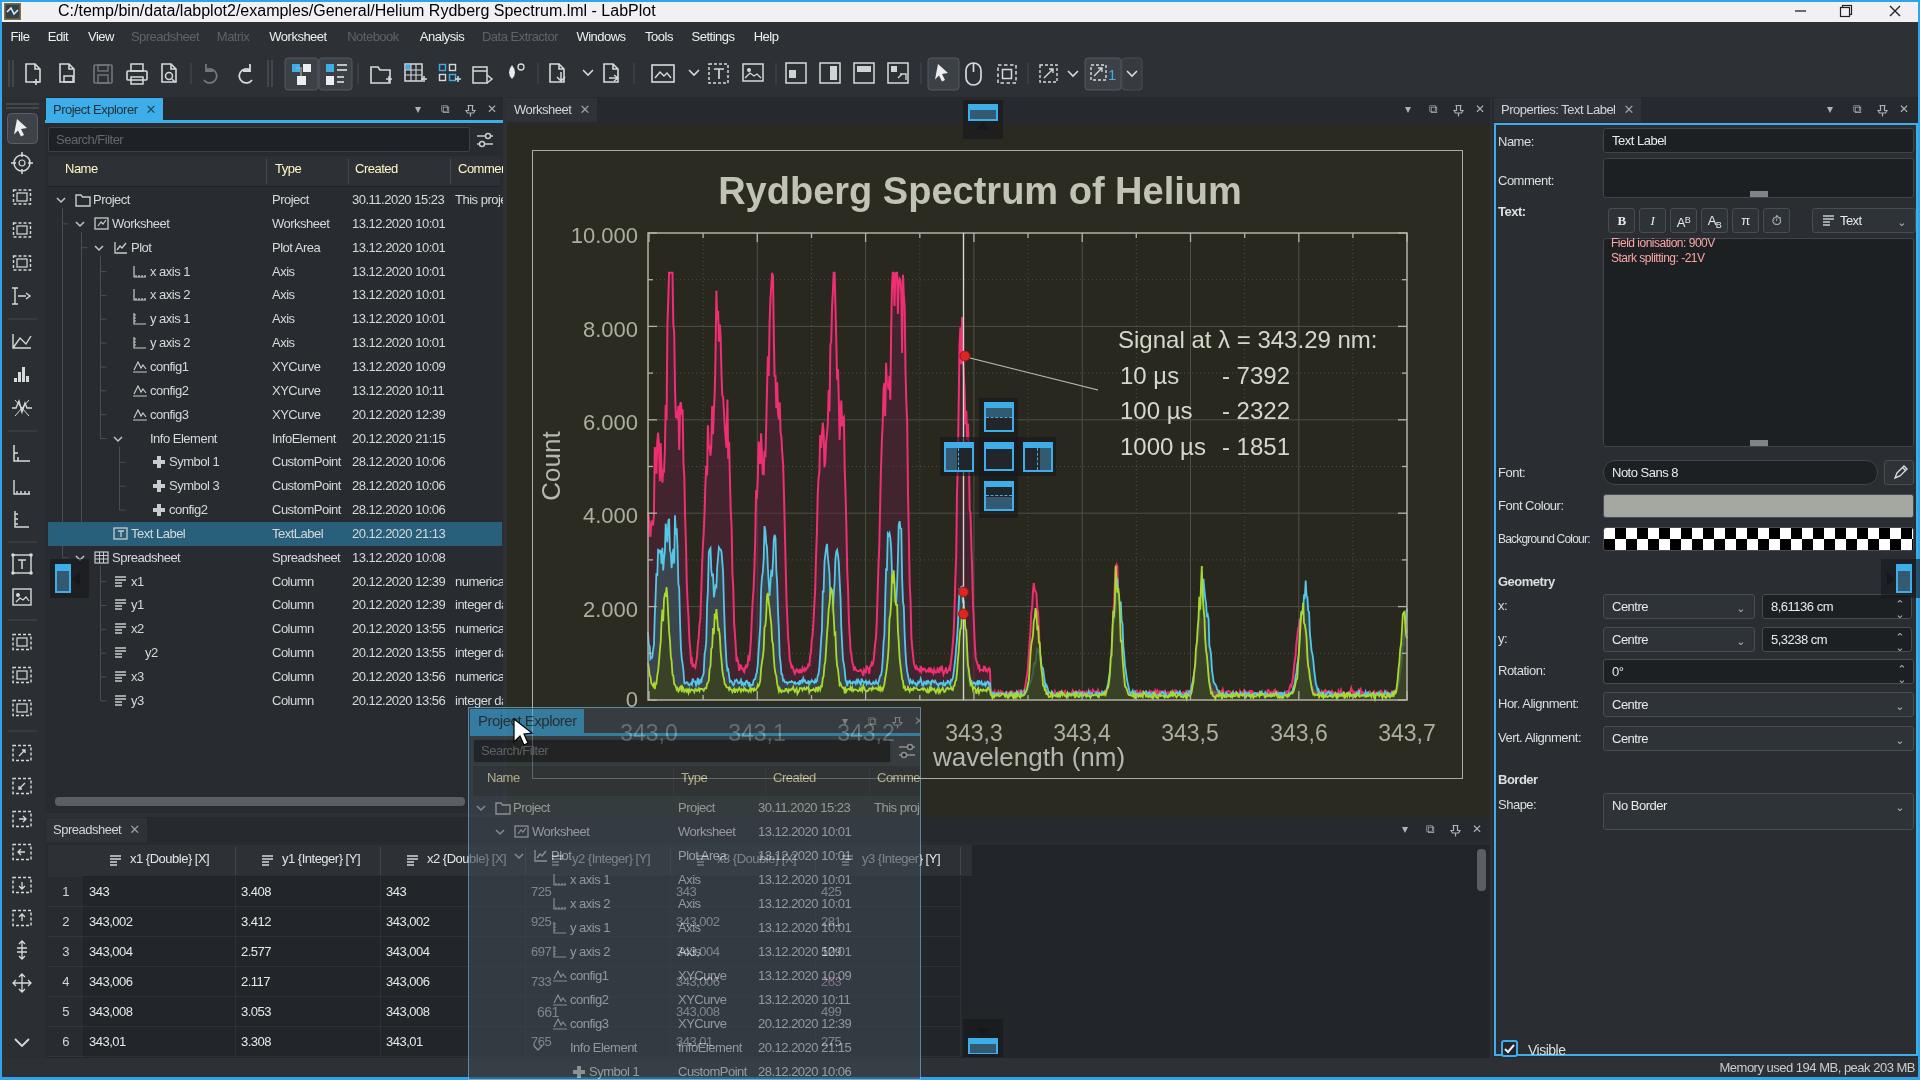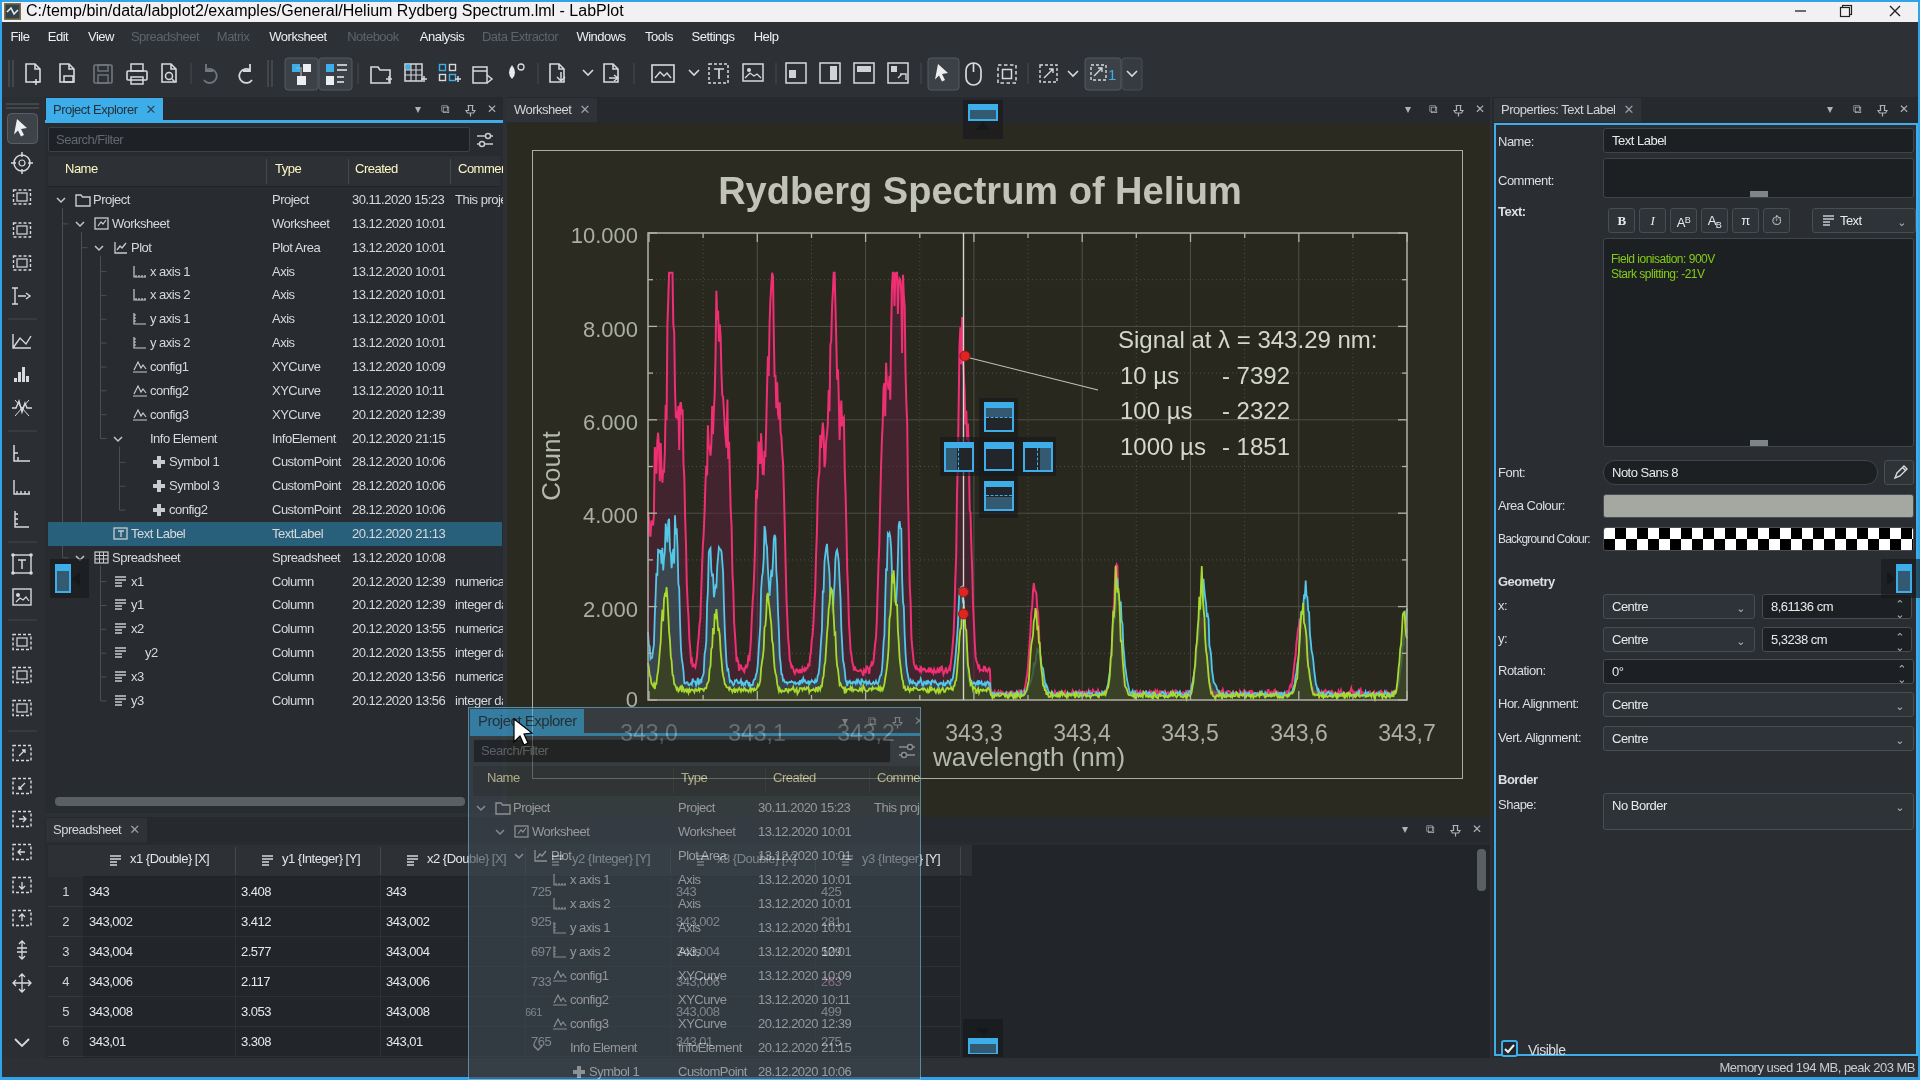"C:/temp/bin/data/labplot2/examples/Gener" #titletext { margin-left: none -> 32px }
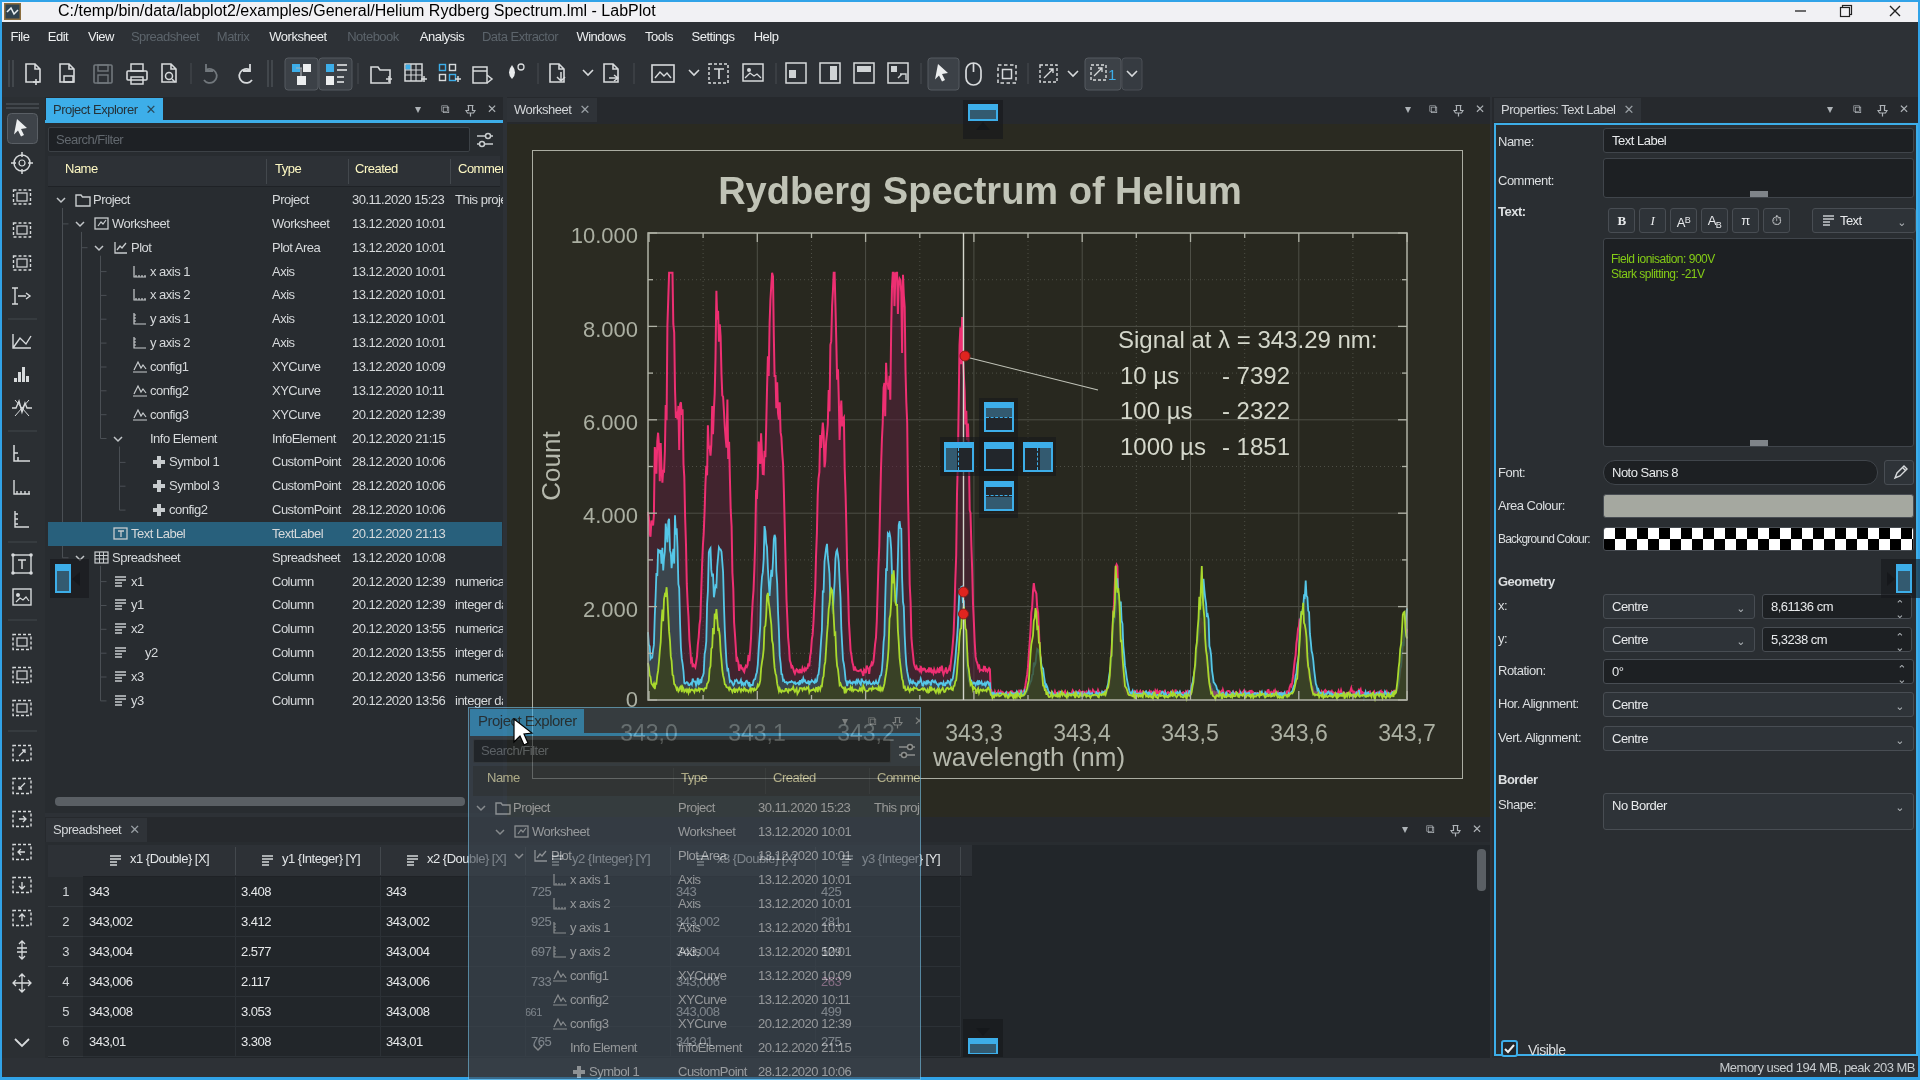"Field ionisation: 900V" div.abs { color: #84cc16 -> #fca5a5; top: 127px -> 111px }
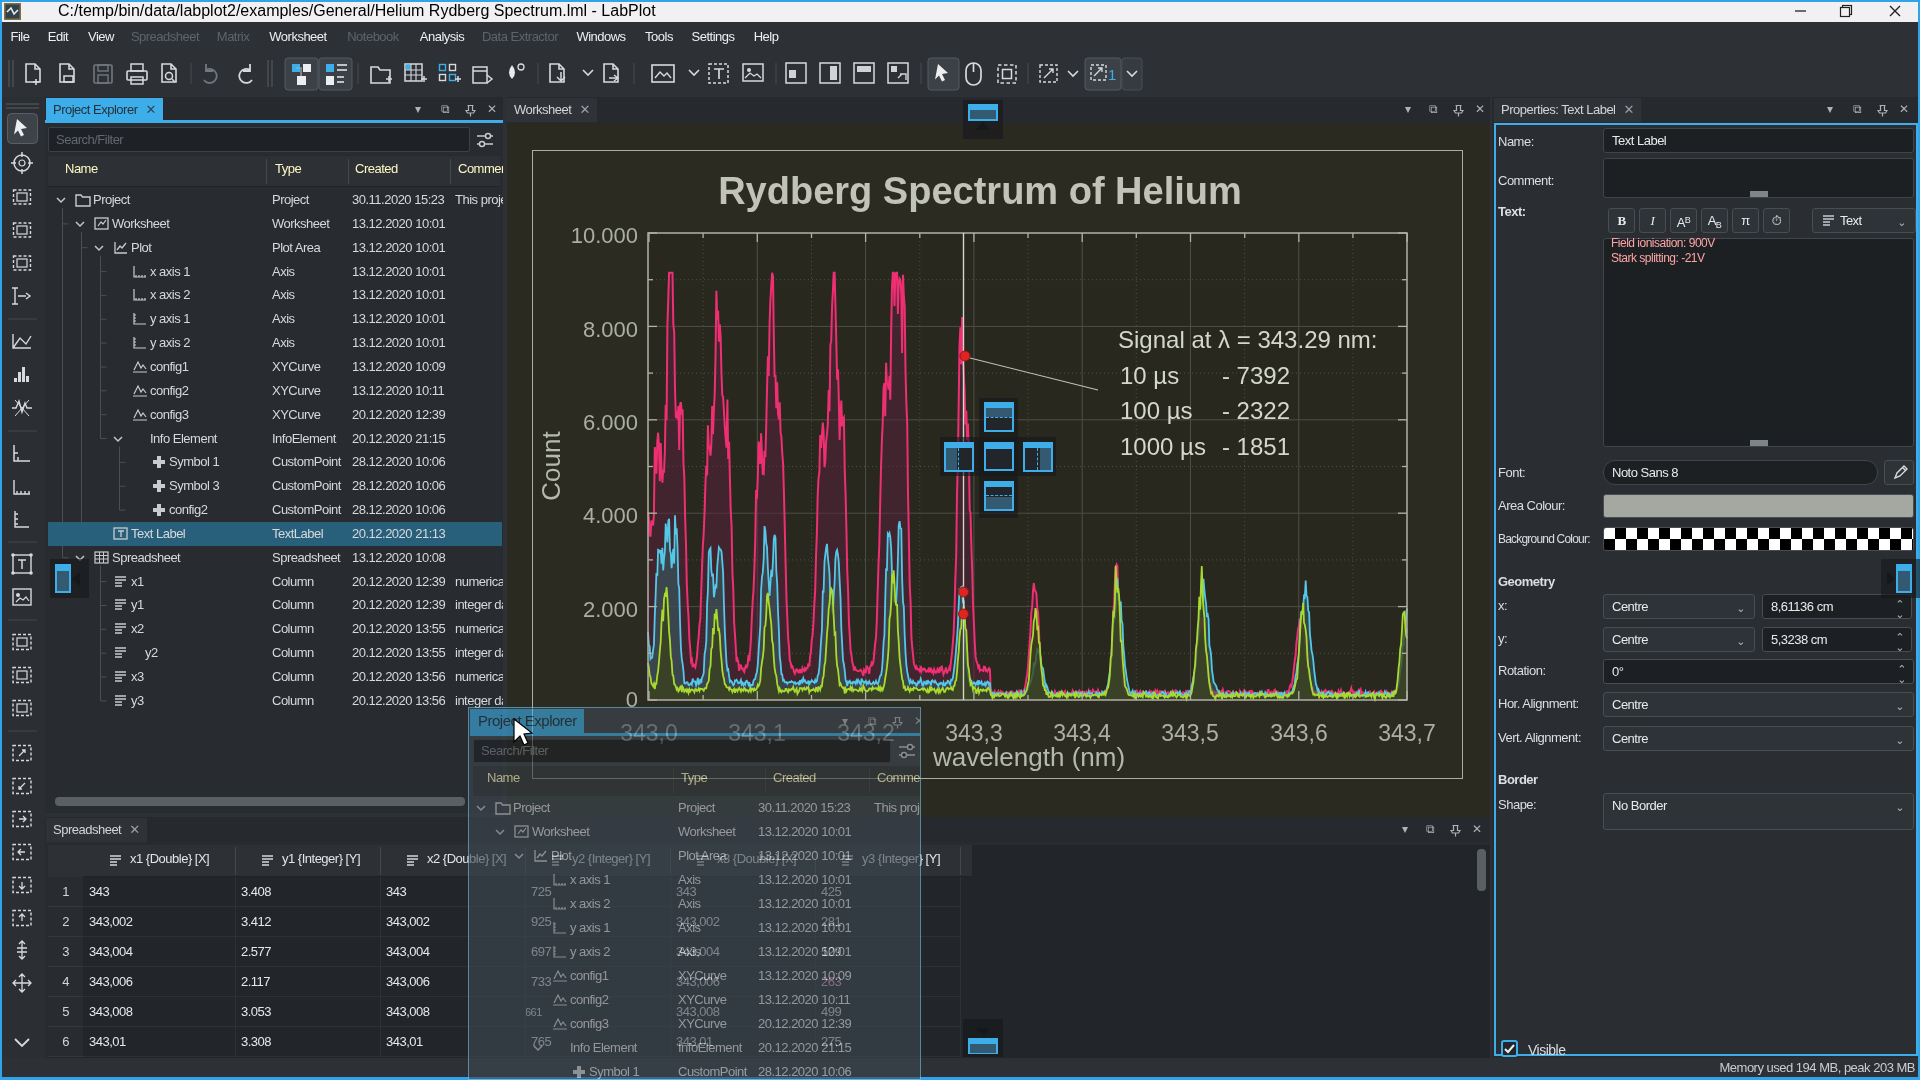"Area Colour:" div.plabel { text: Area -> Font }
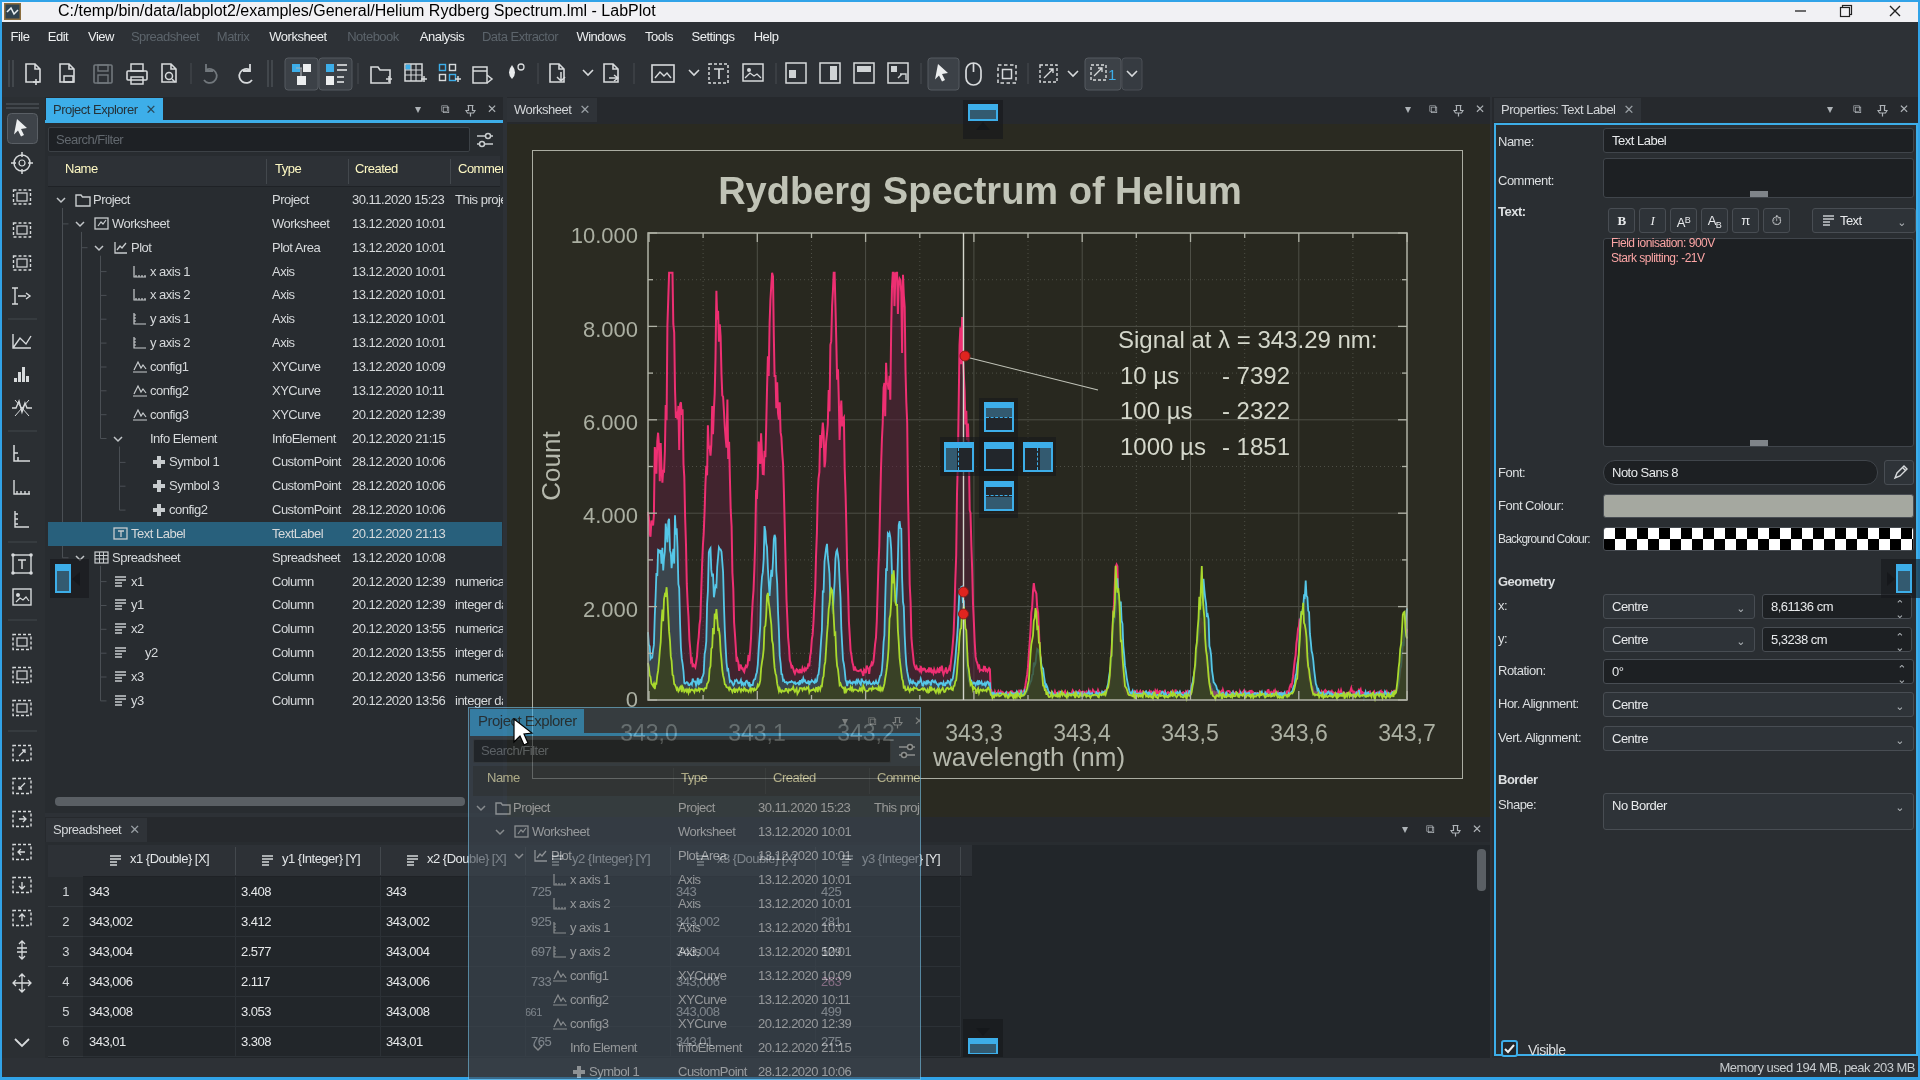"661" div.abs { font-size: 11px -> 14px; left: 477px -> 489px }
